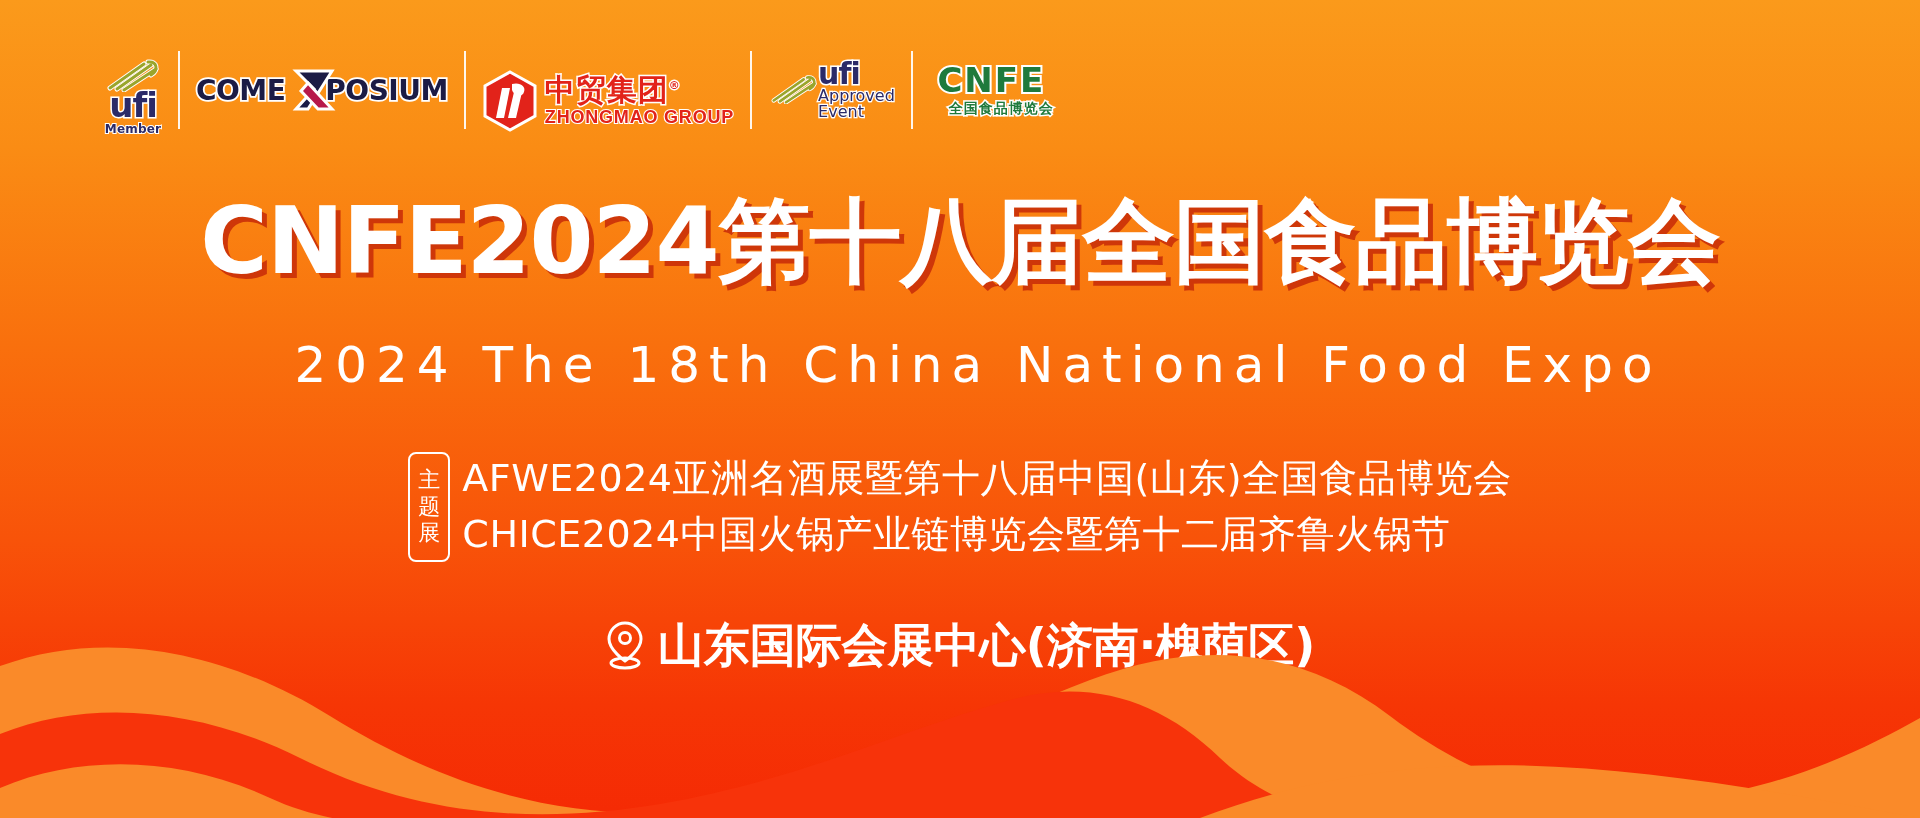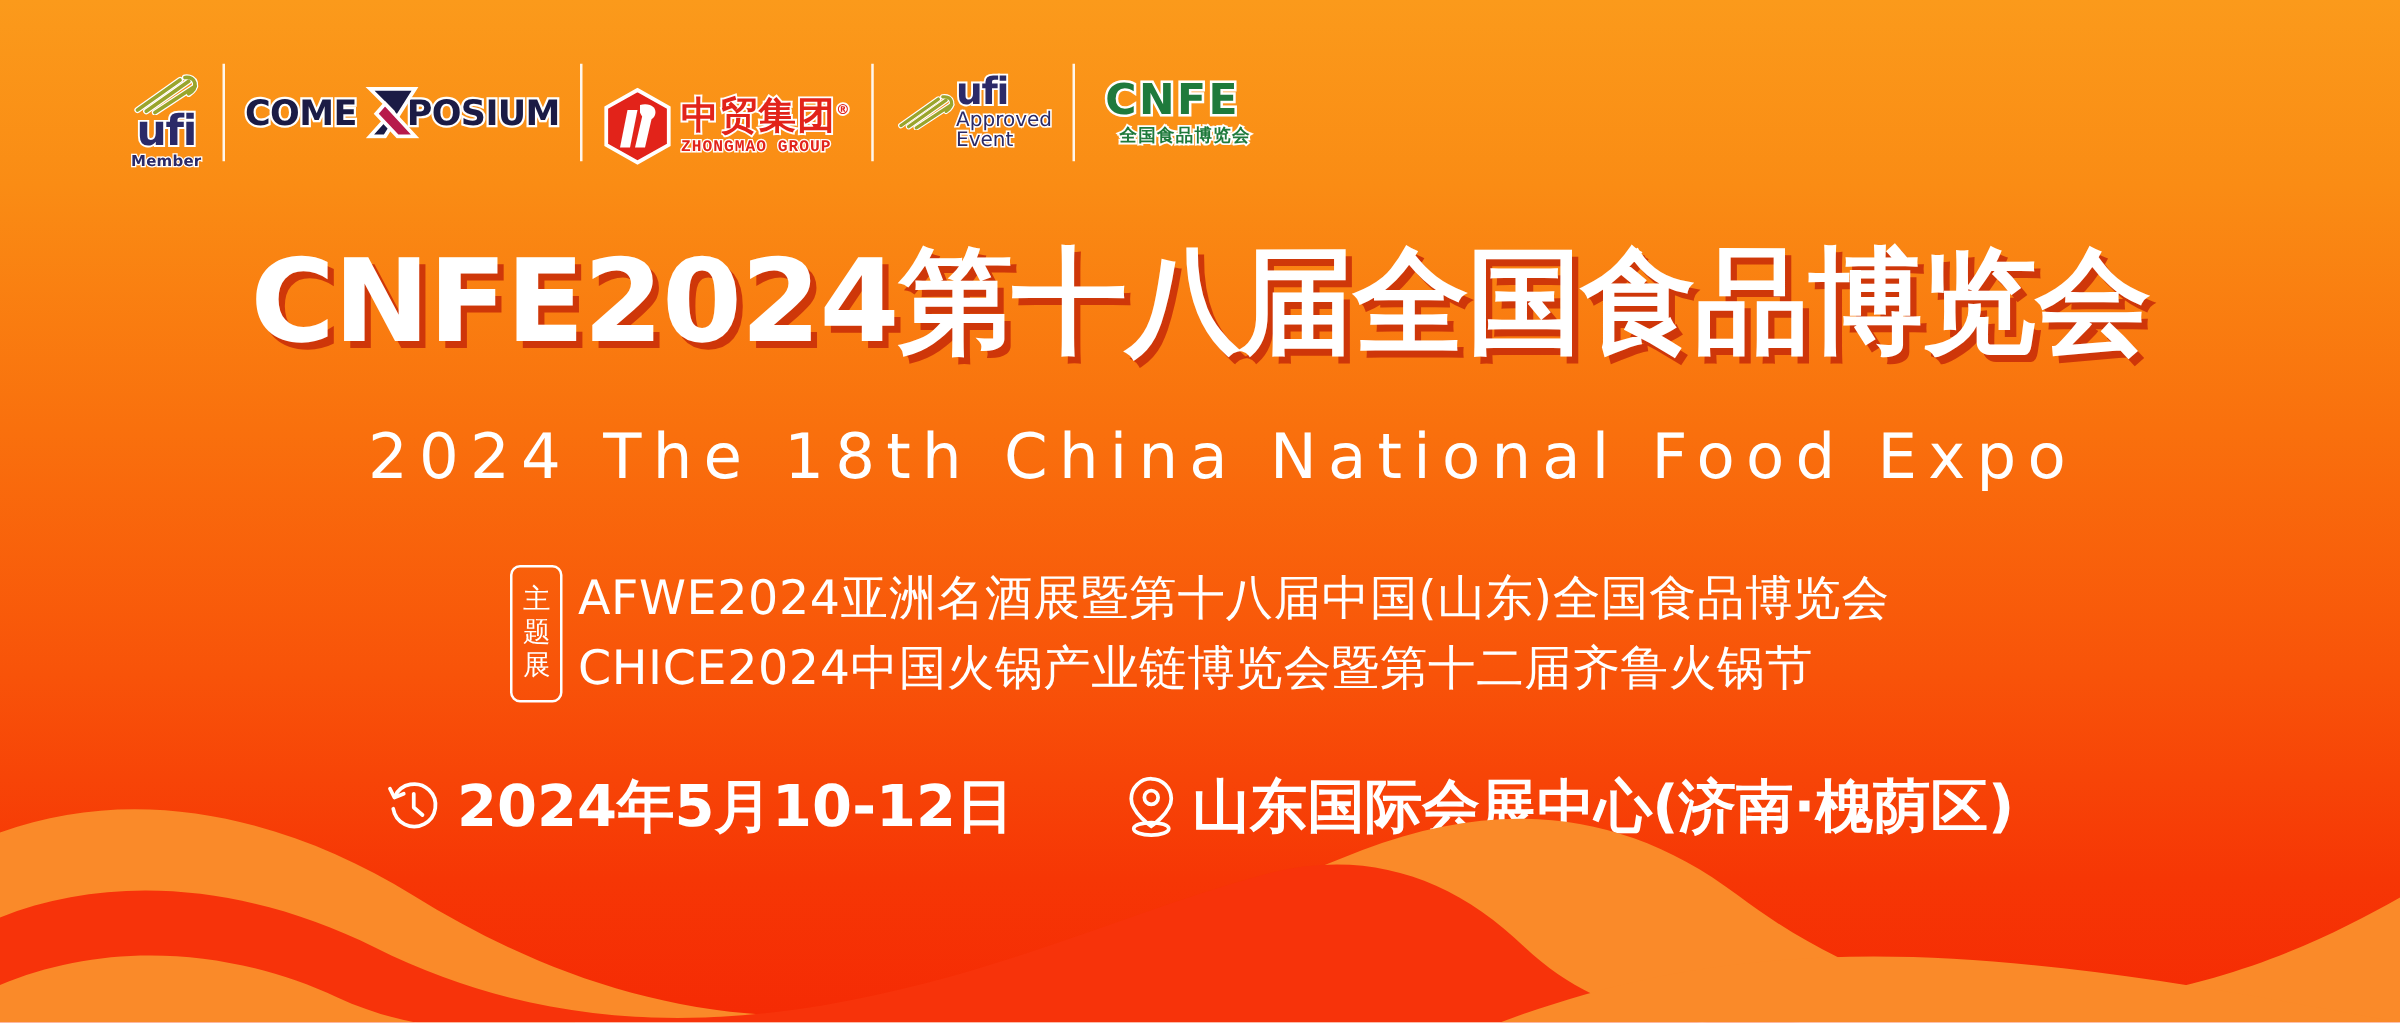"ZHONGMAO GROUP" .zm-en { font-family: Liberation Mono, monospace -> Liberation Sans, sans-serif; font-size: 13px -> 18px }
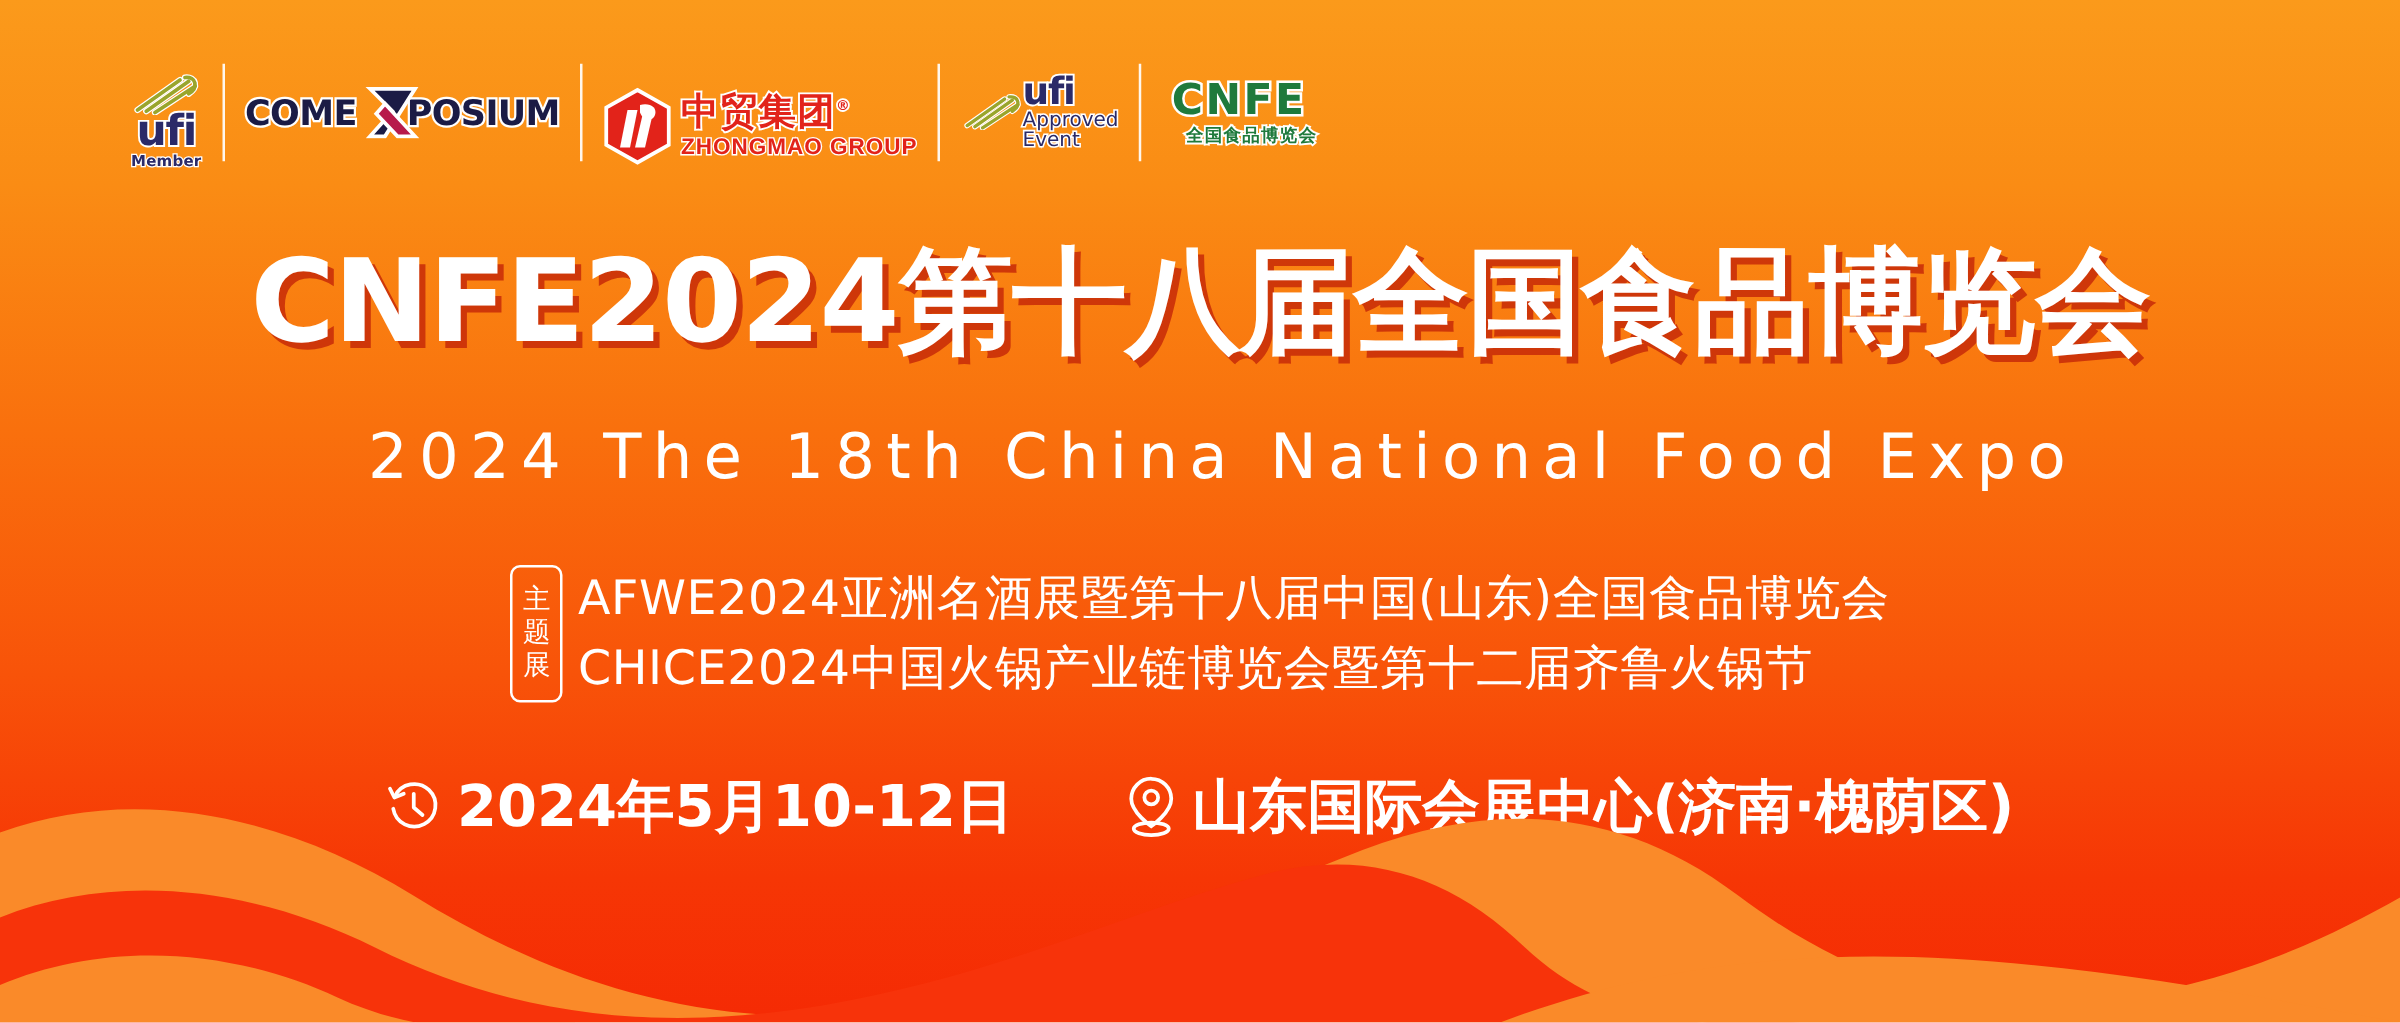"2024年5月10-12日" div.info-item { html: <div> <svg> <path></path> <polyline></polyline> <polyline></polyline> </svg> <span>2024年5月10-12日</span> </div> -> none }
